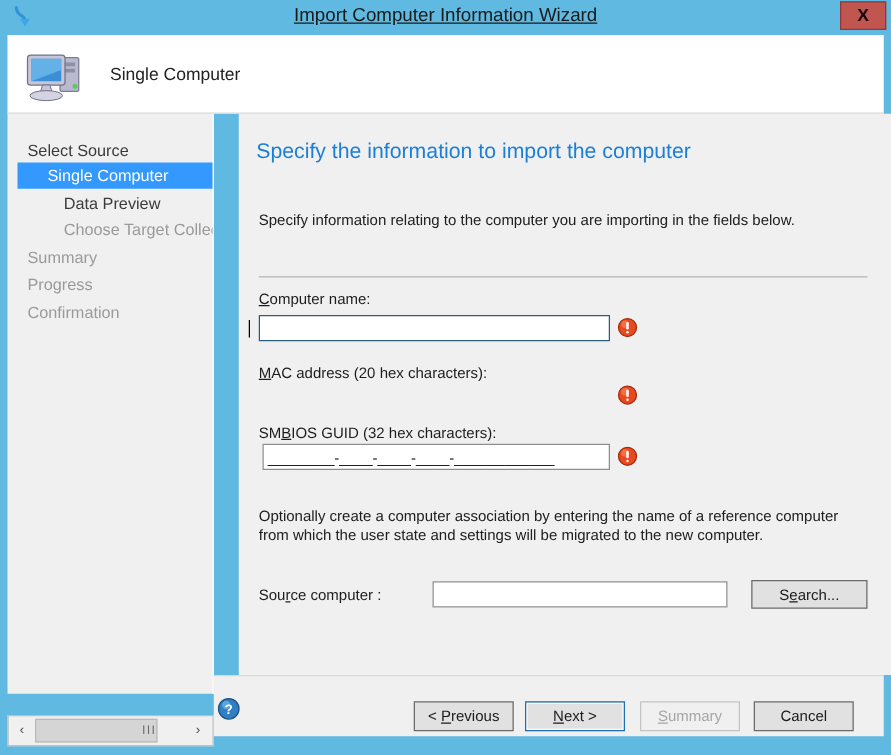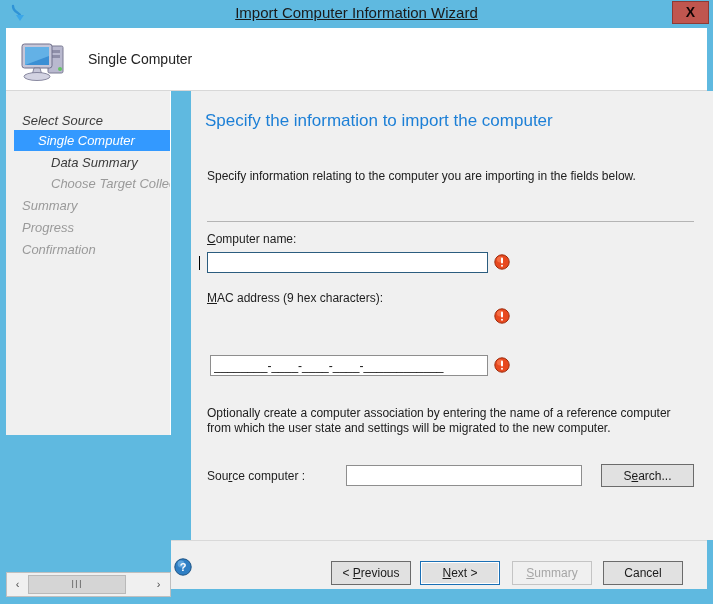"Select Source" #sidebar { font-style: italic -> none; height: 344px -> 464px }
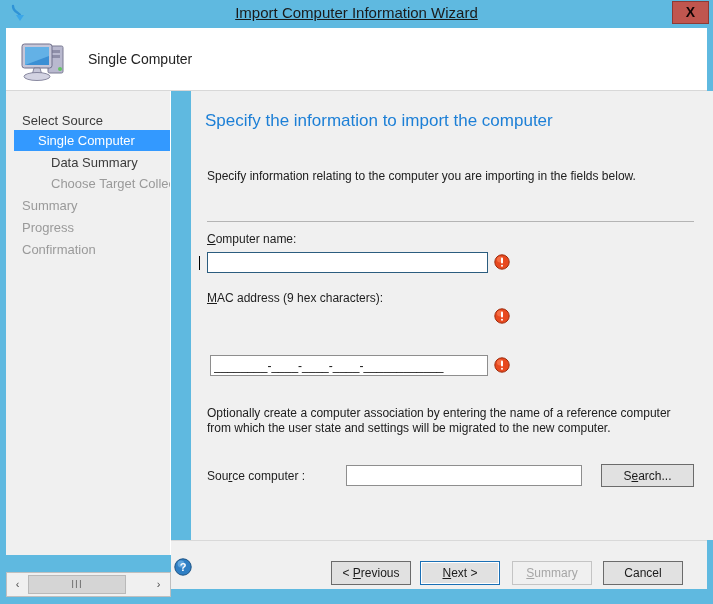"Data Summary" div.nav-item { text: Summary -> Preview }
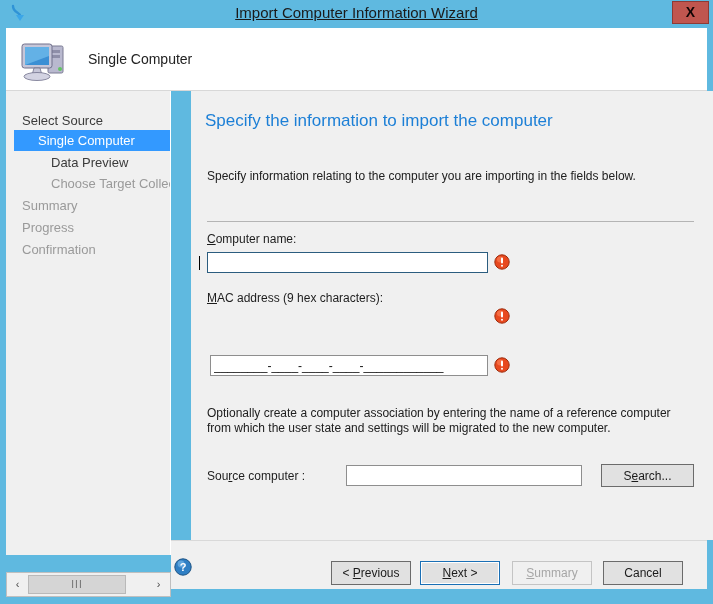"AC address (9 hex characters):" span { text: 9 -> 20 }
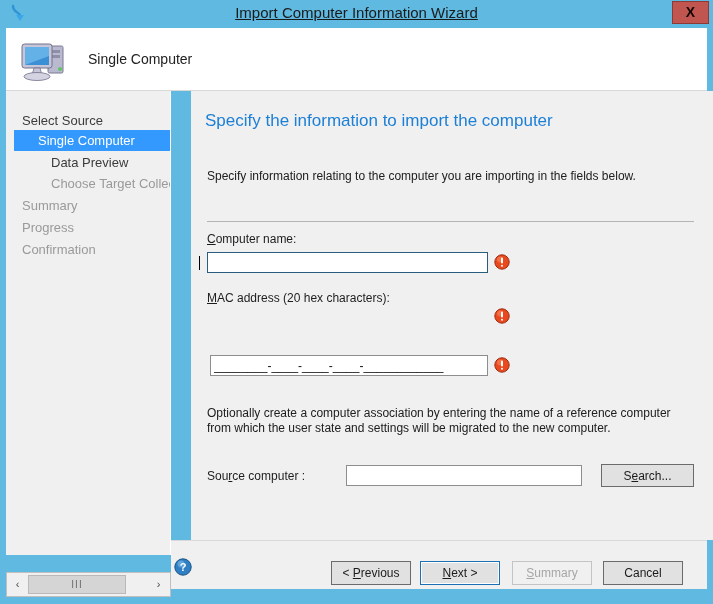"SMBIOS GUID (32 hex characters):" div.field-label { html: none -> <div><span>SM</span><span>B</span><span>IOS GUID (32 hex characters):</span></div> }
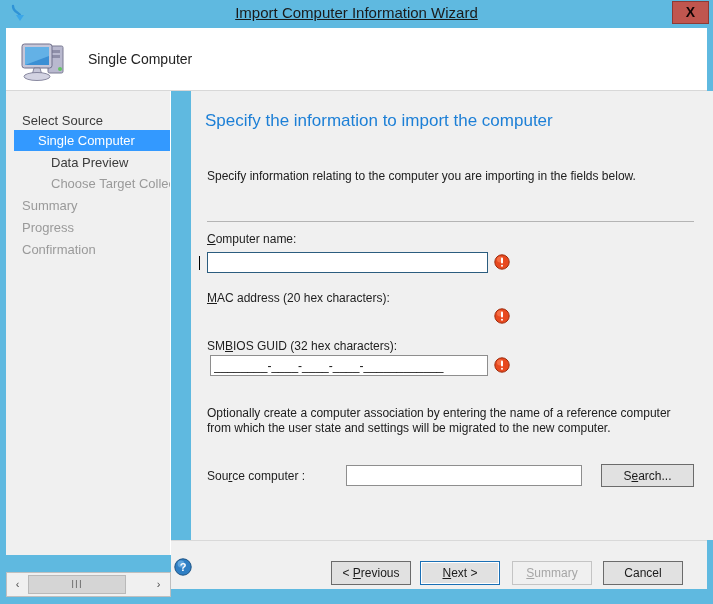"III" #sb-thumb { text-align: center -> right }
